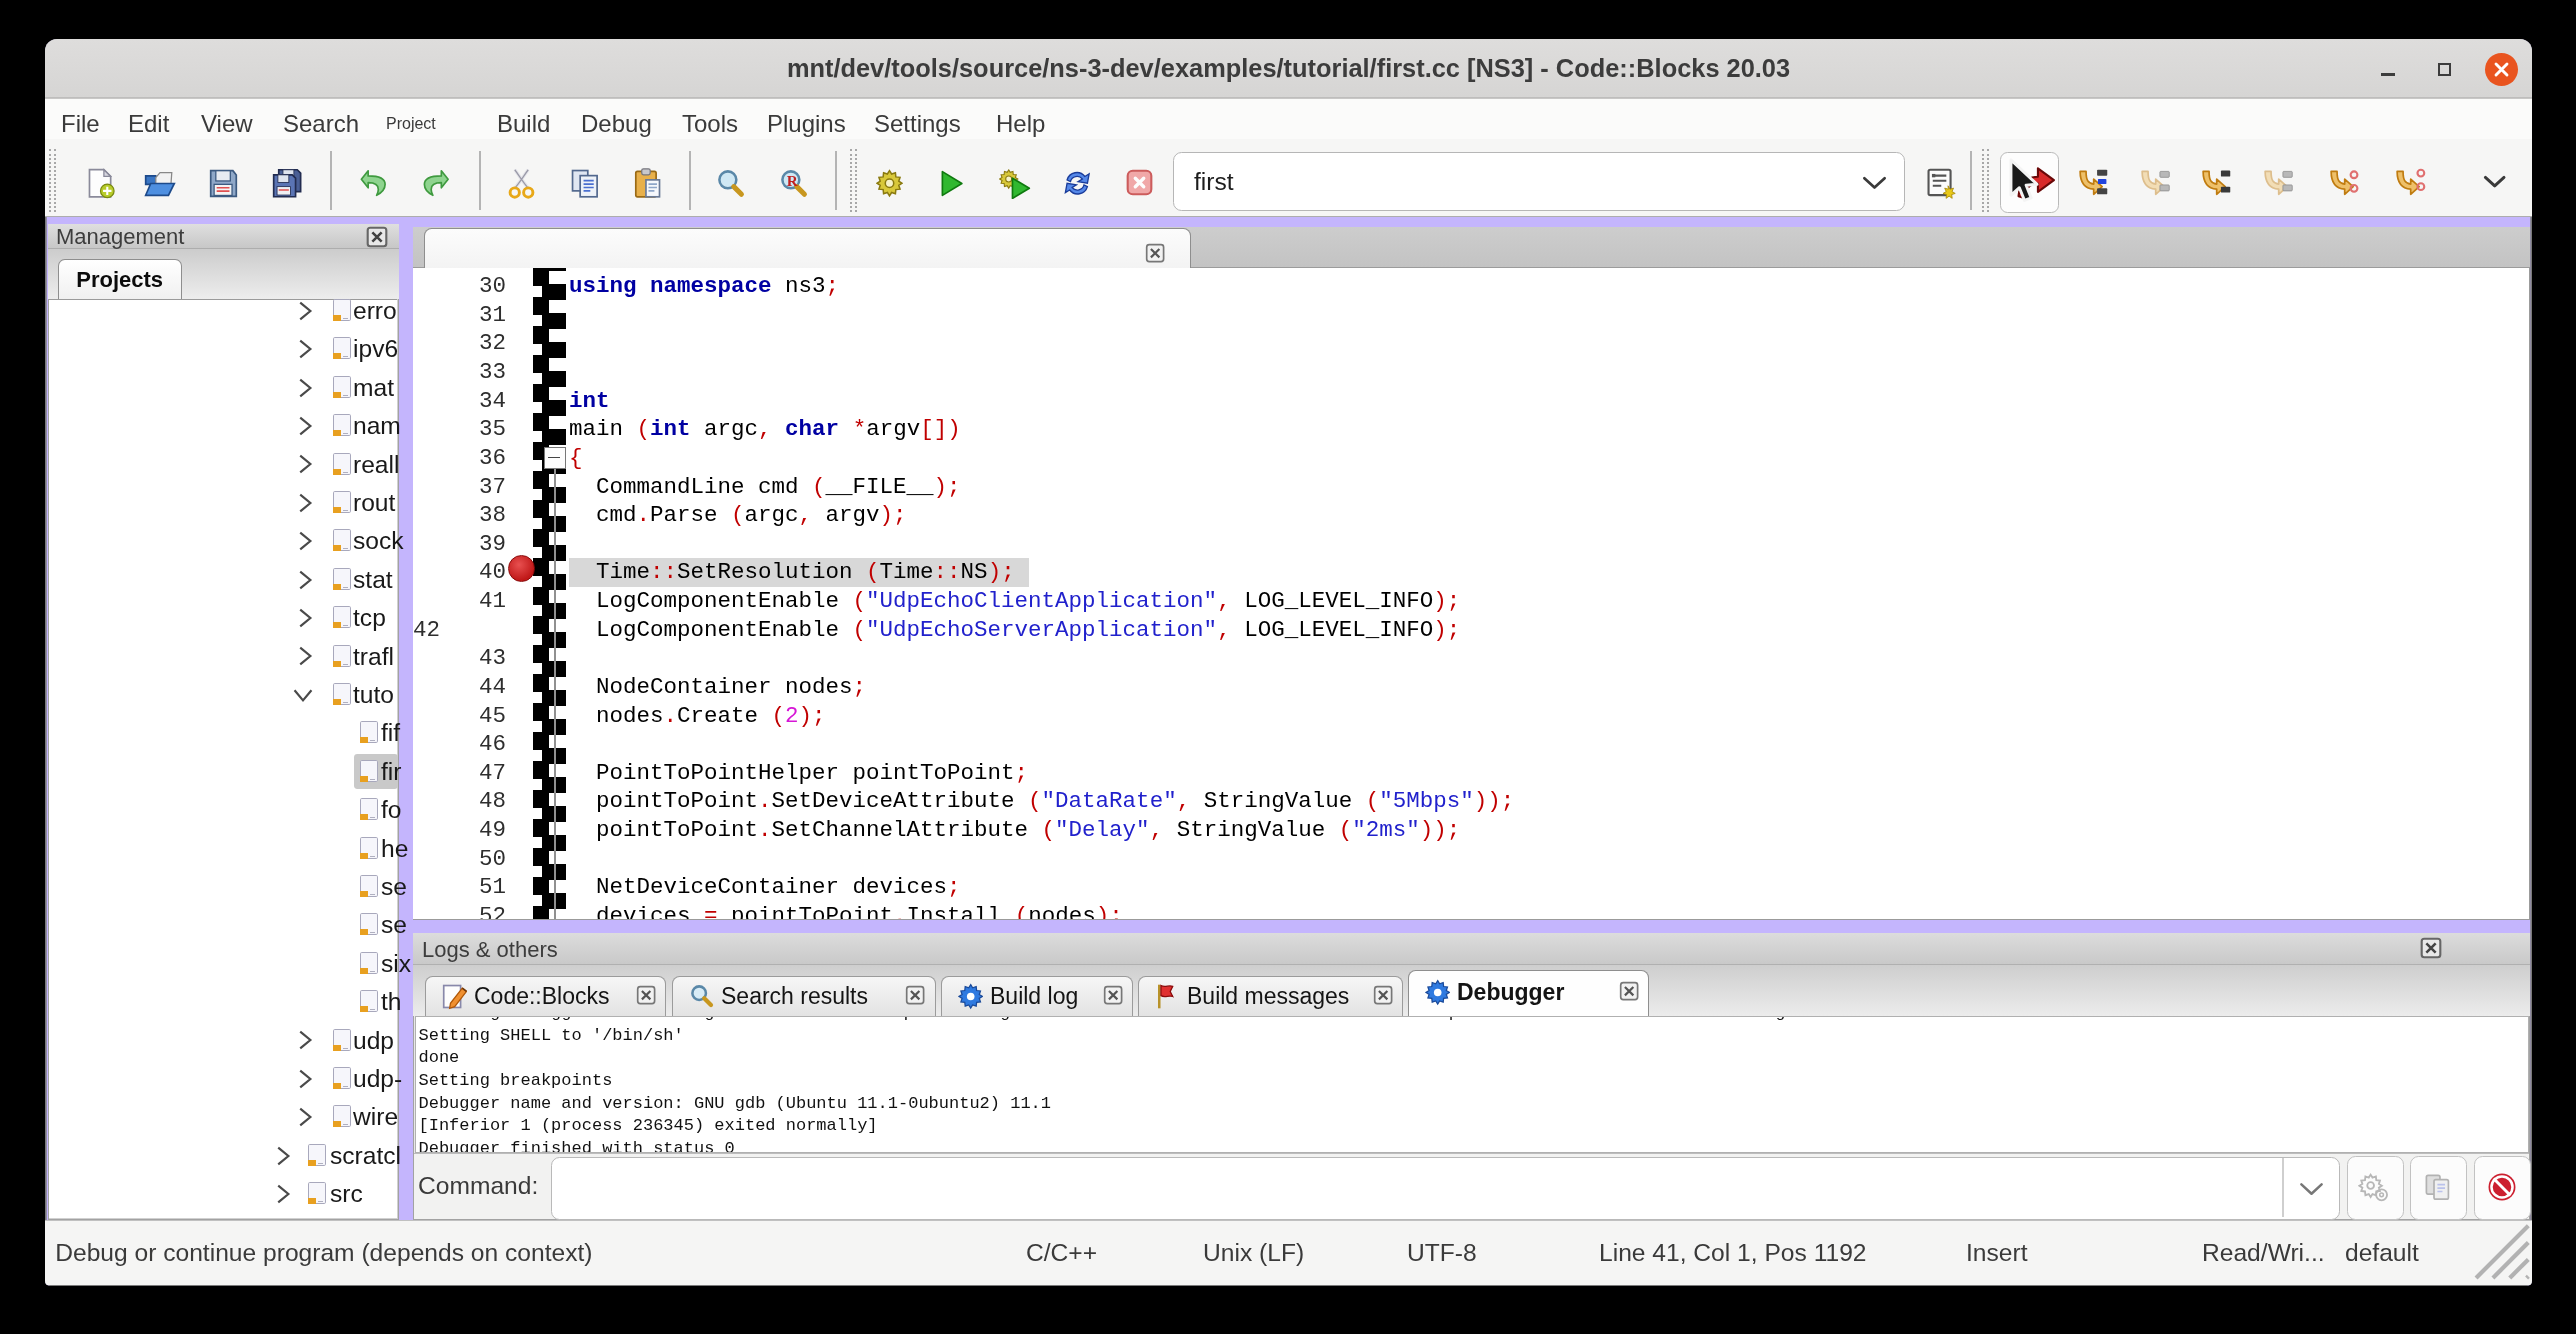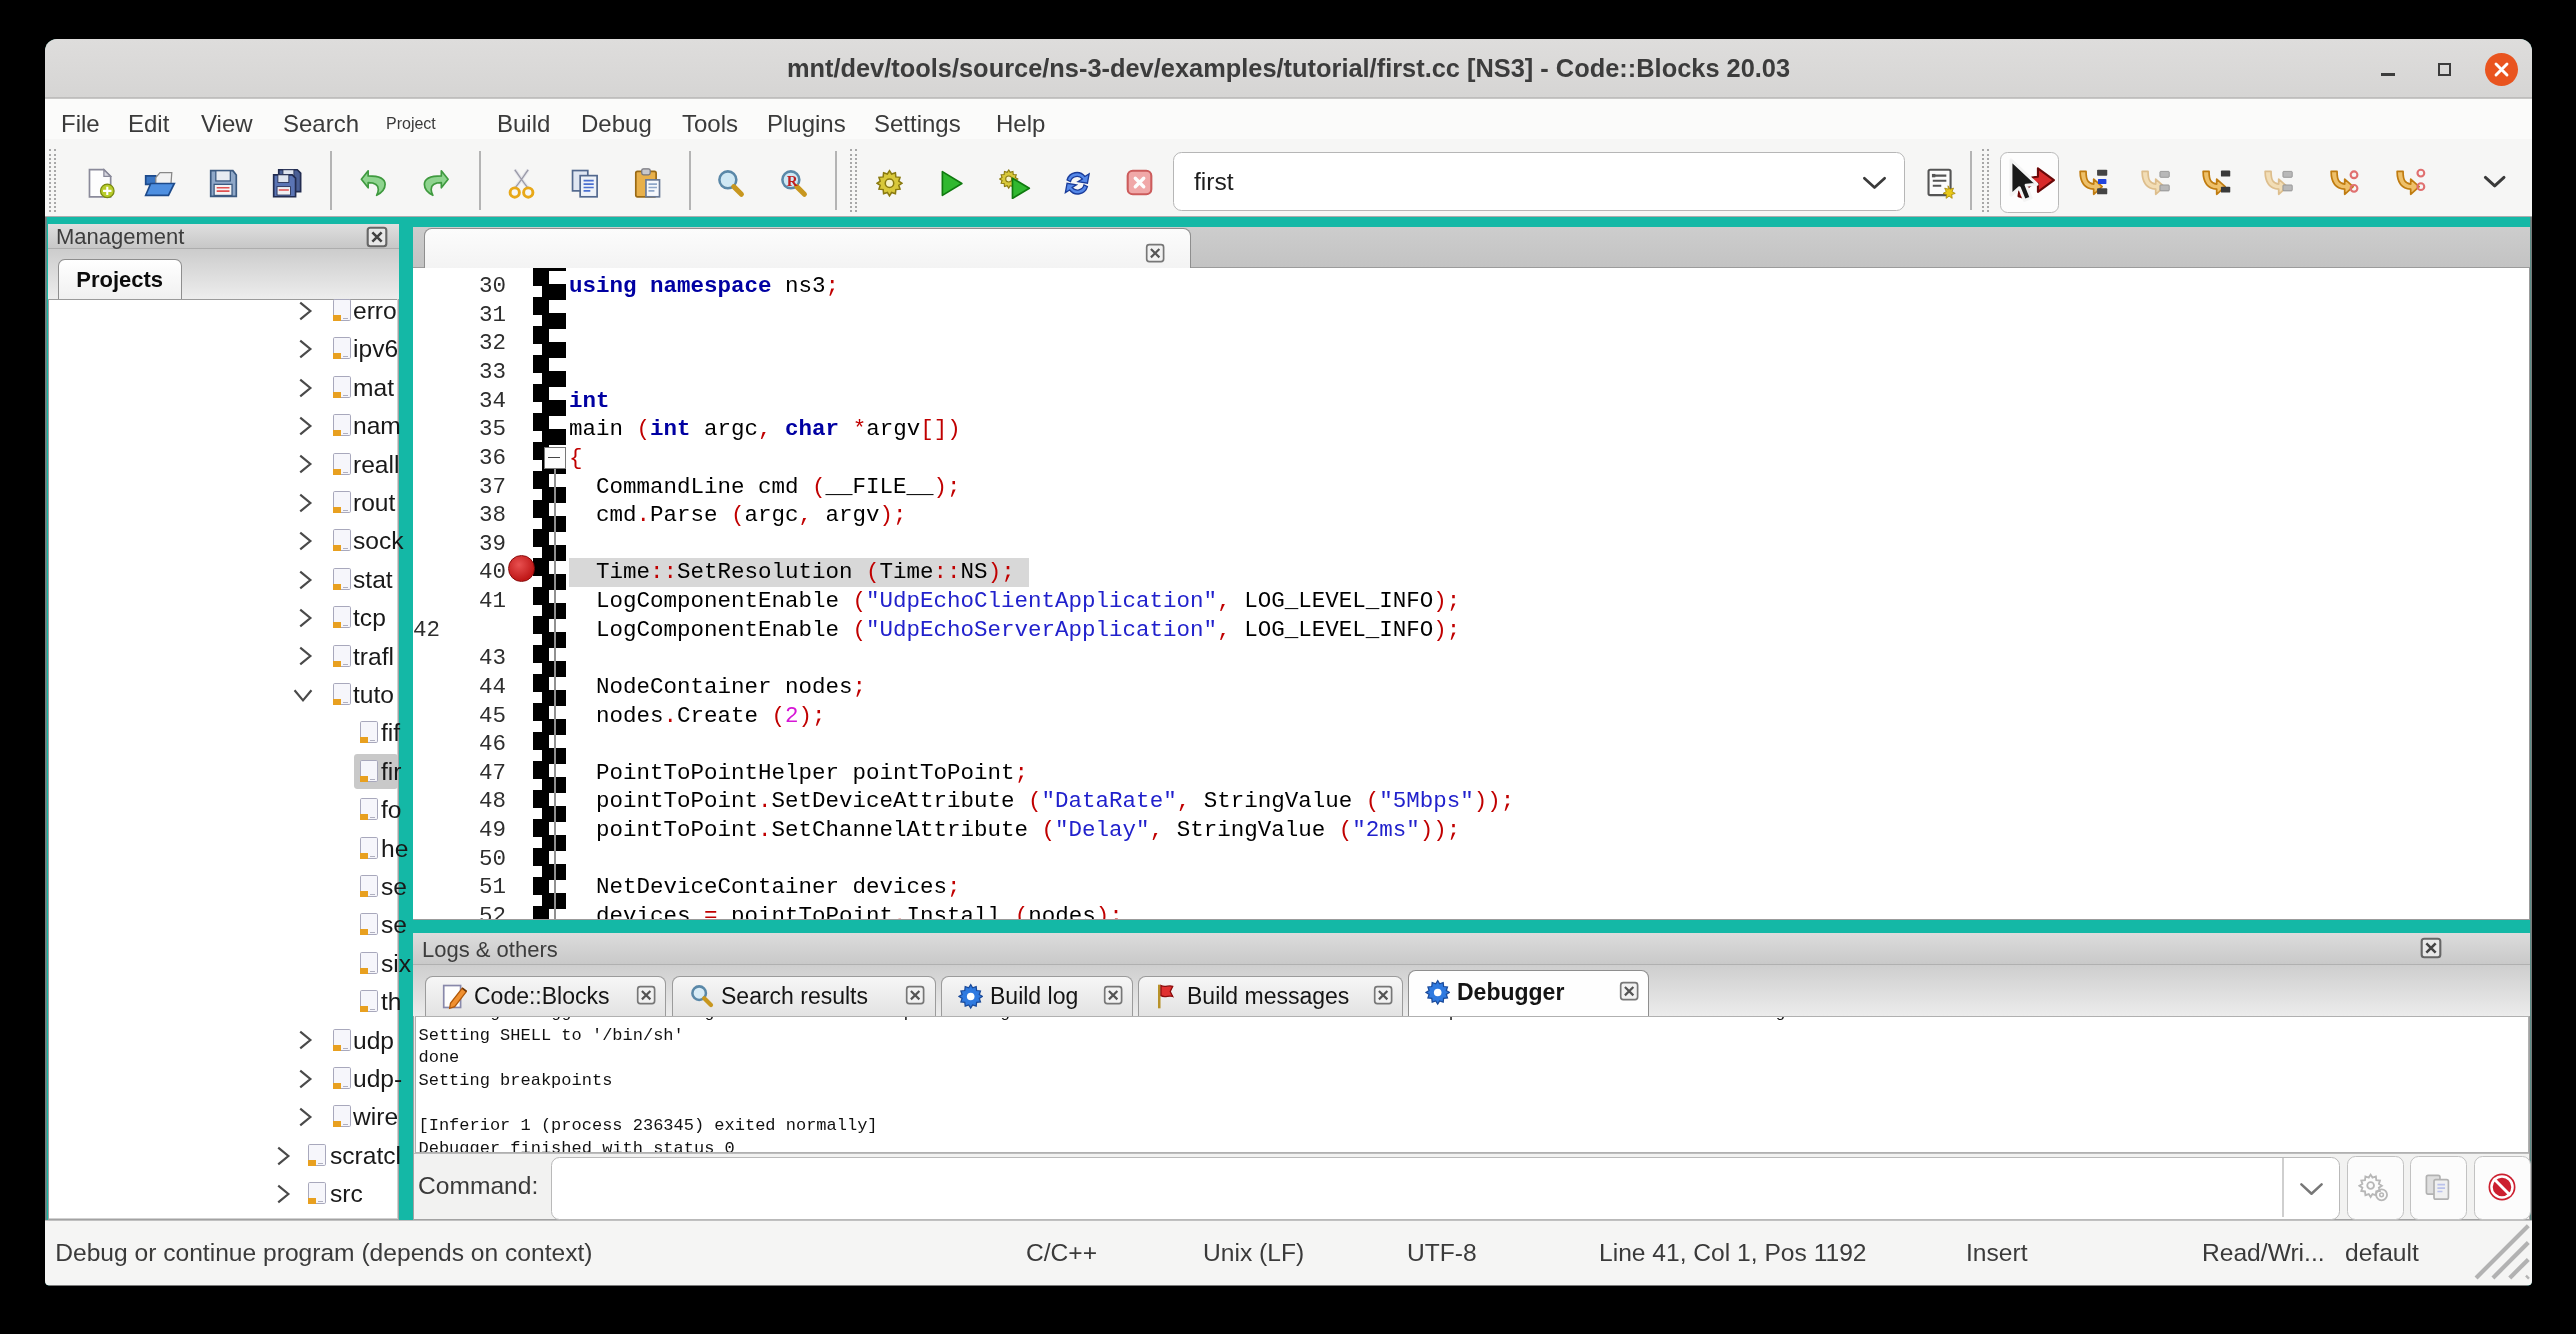"mnt/dev/tools/source/ns-3-dev/examples/t" div.a { background: #14b8a6 -> #c4b5fd }
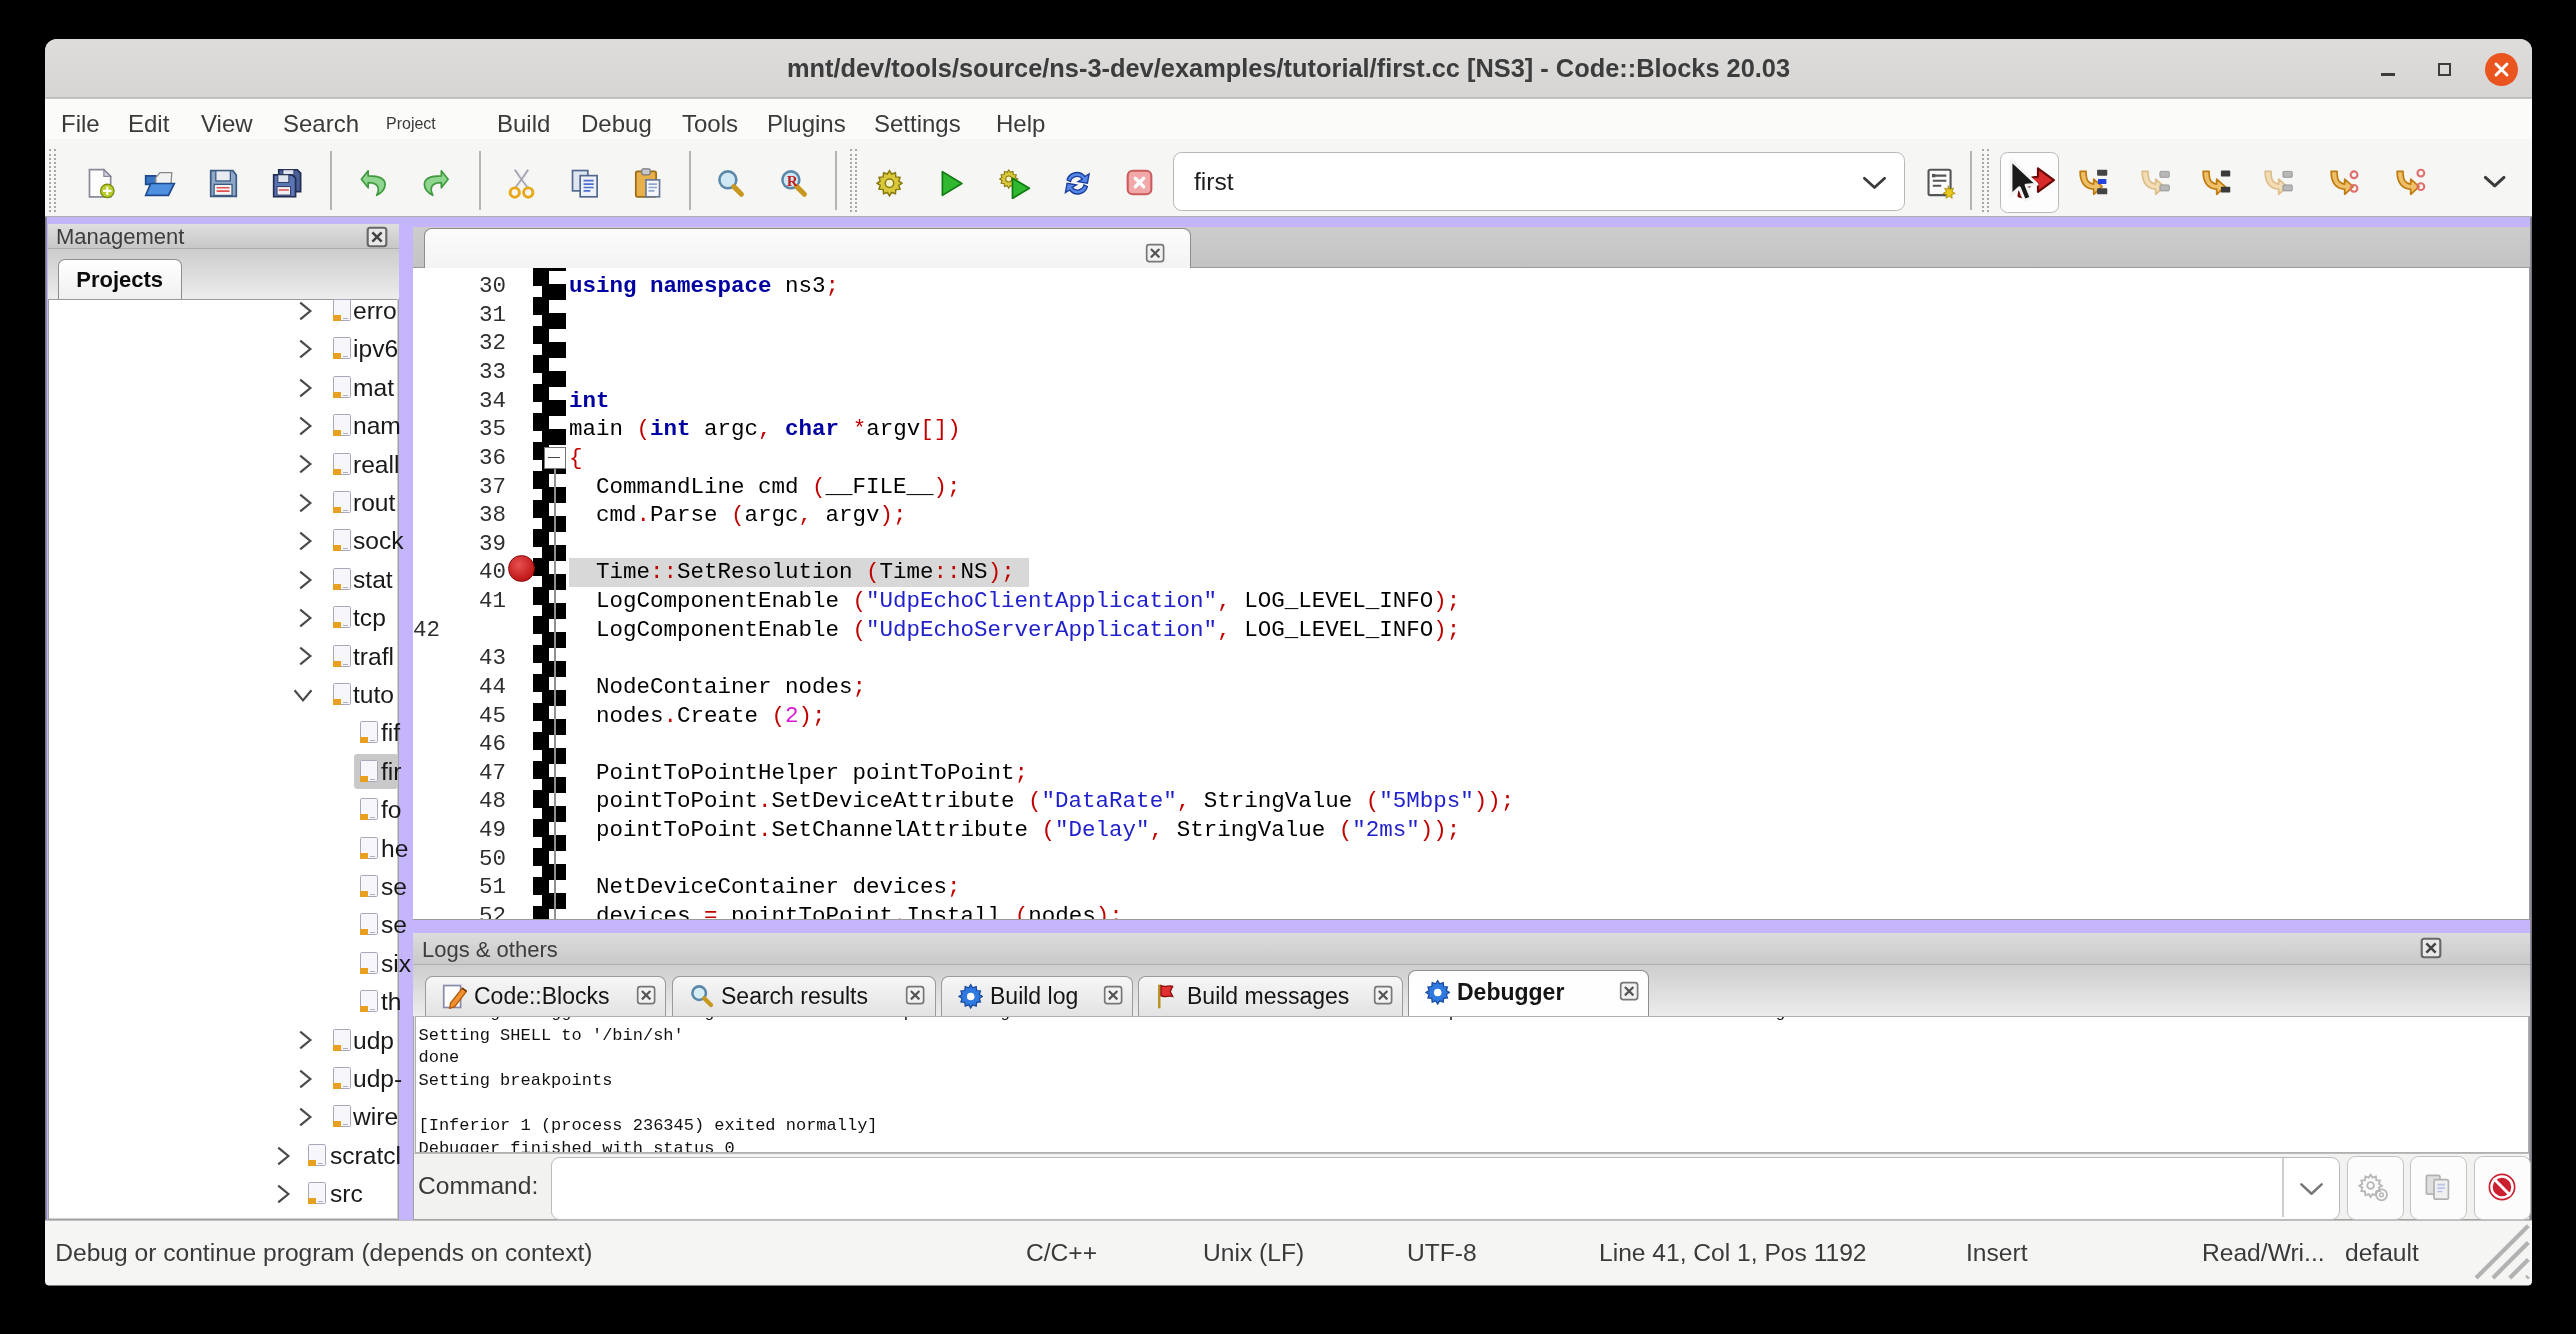"Debugger name and version: GNU" div.a { html: none -> <div>Debugger name and version: GNU gdb (Ubuntu 11.1-0ubuntu2) 11.1</div> }
